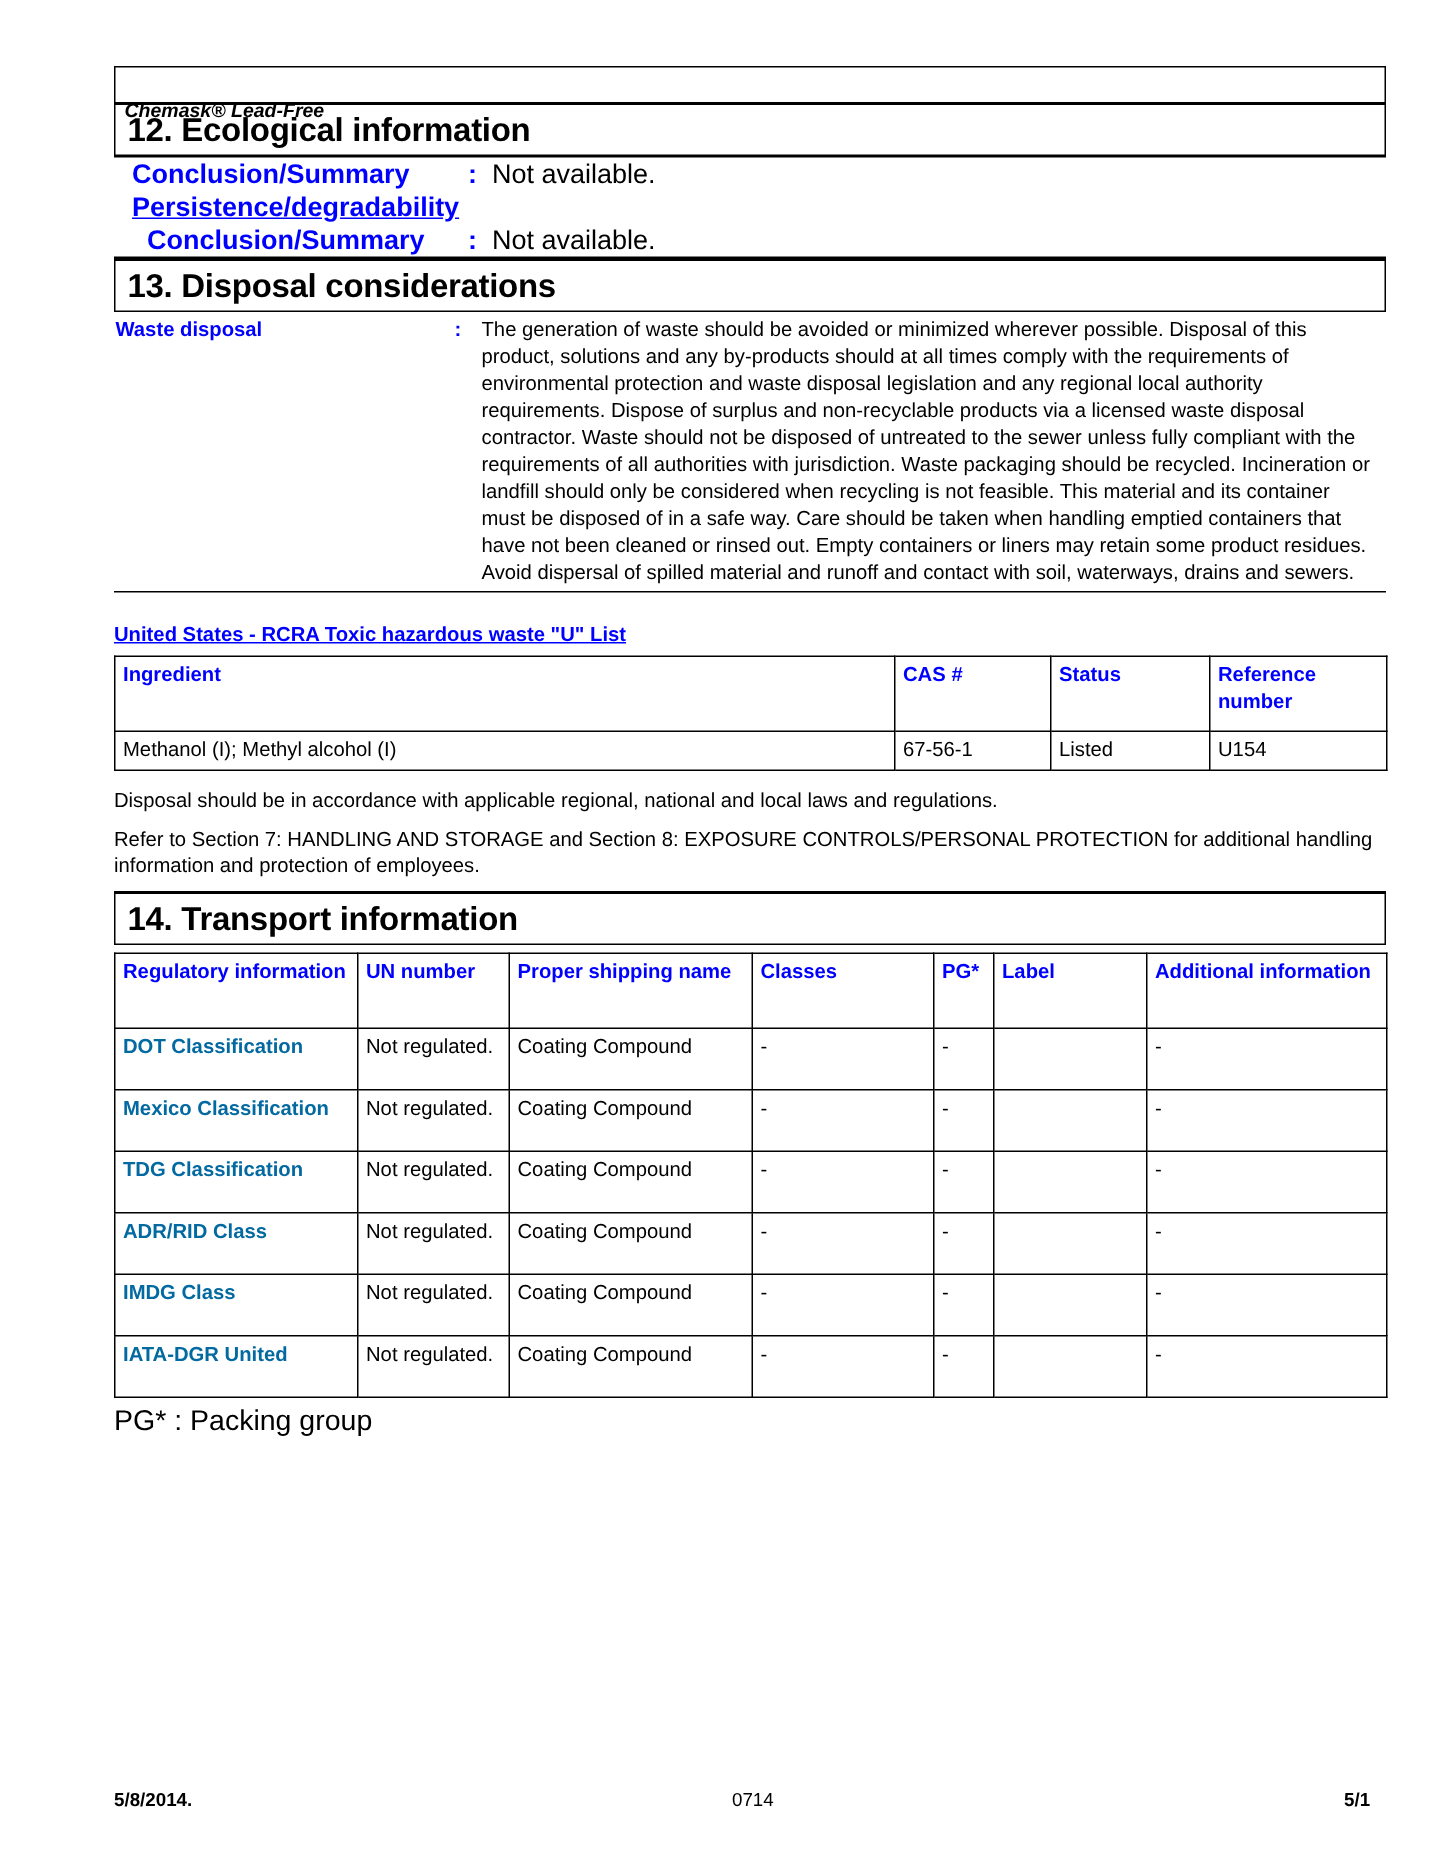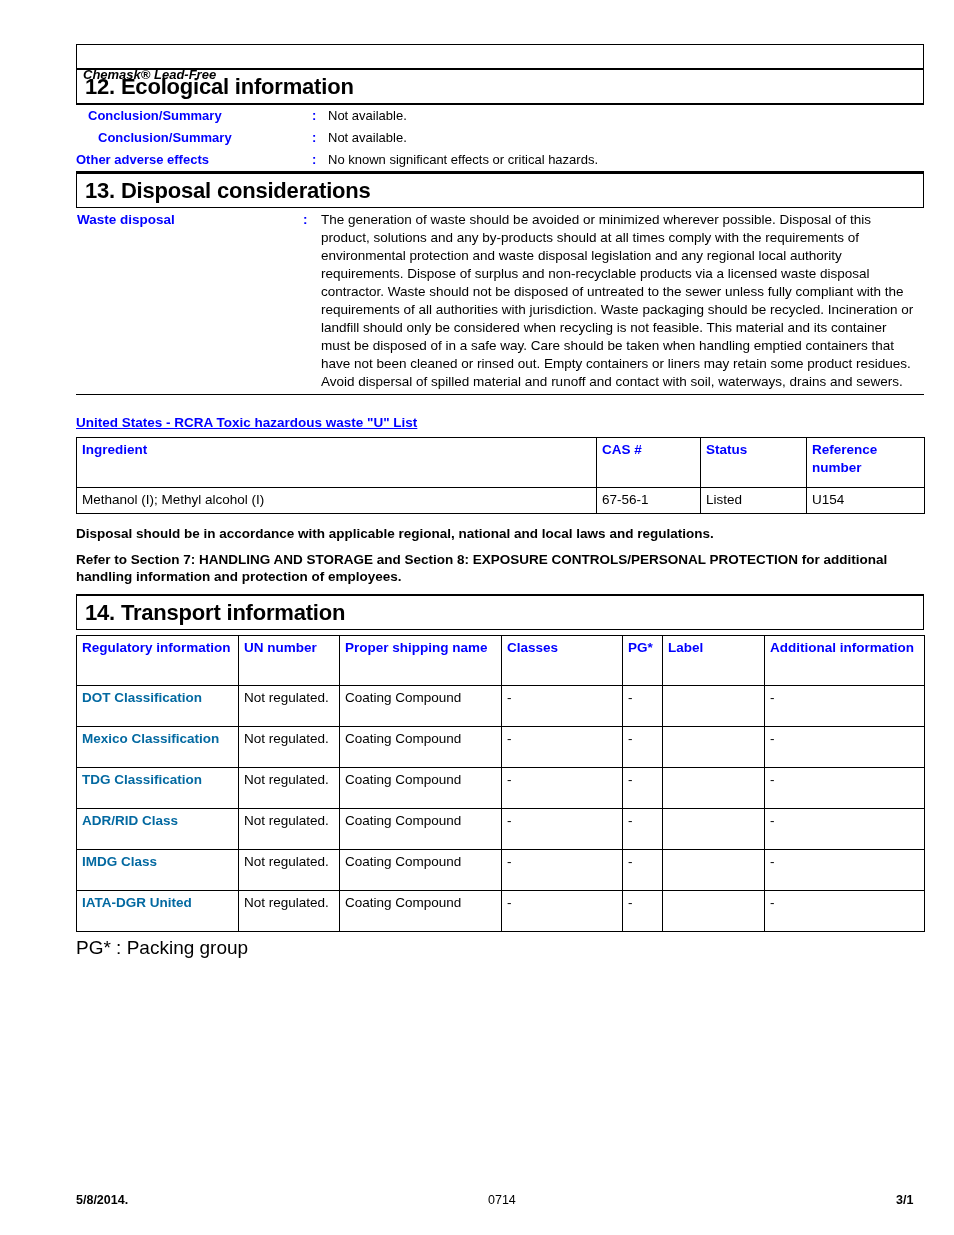"Conclusion/Summary" .proptable td { font-size: 13px -> 18px }
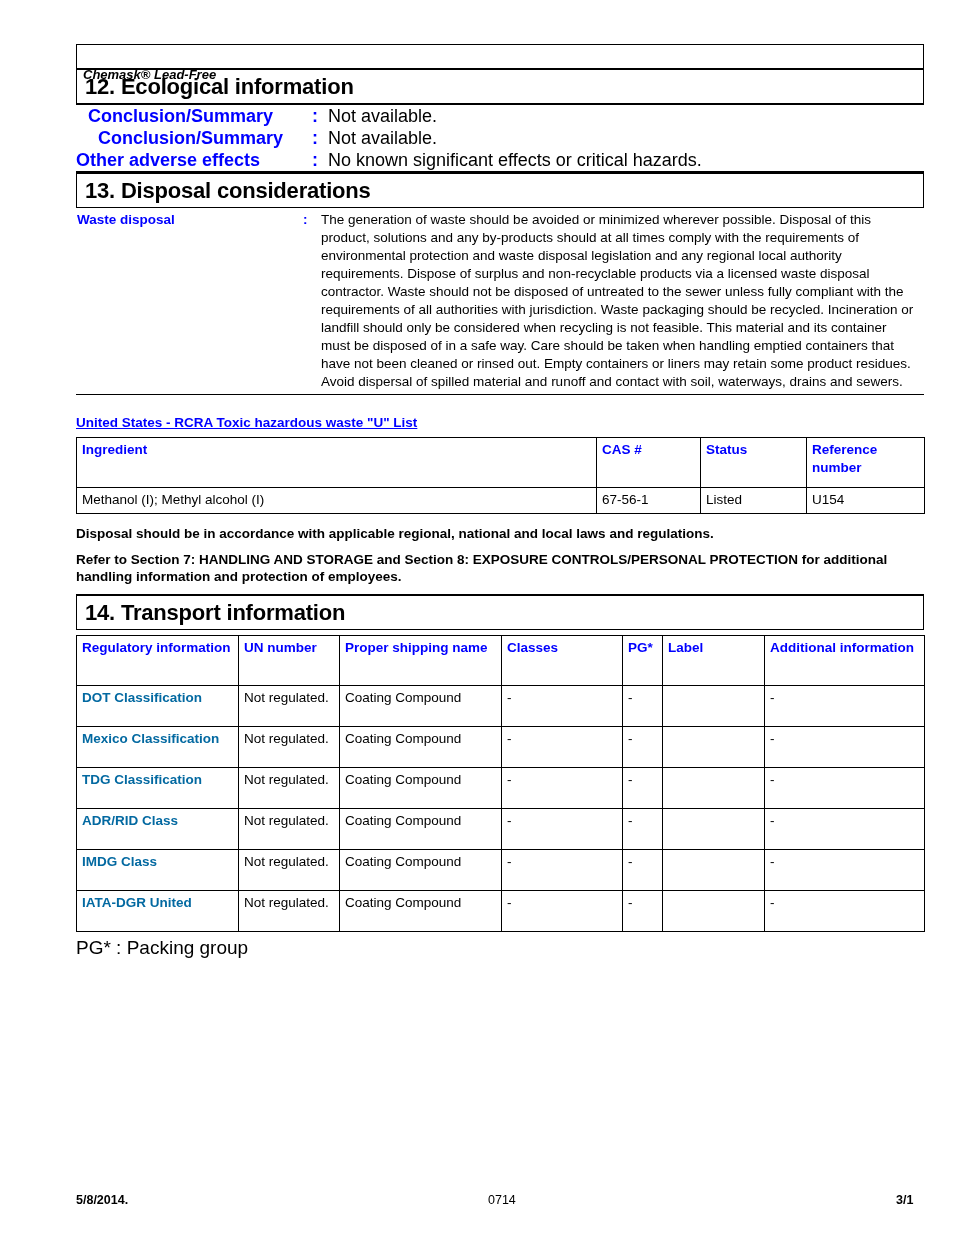"Persistence/degradability" tr { html: none -> <tr> <td><u>Persistence/degradability</u></td> <td></td> <td></td> </tr> }
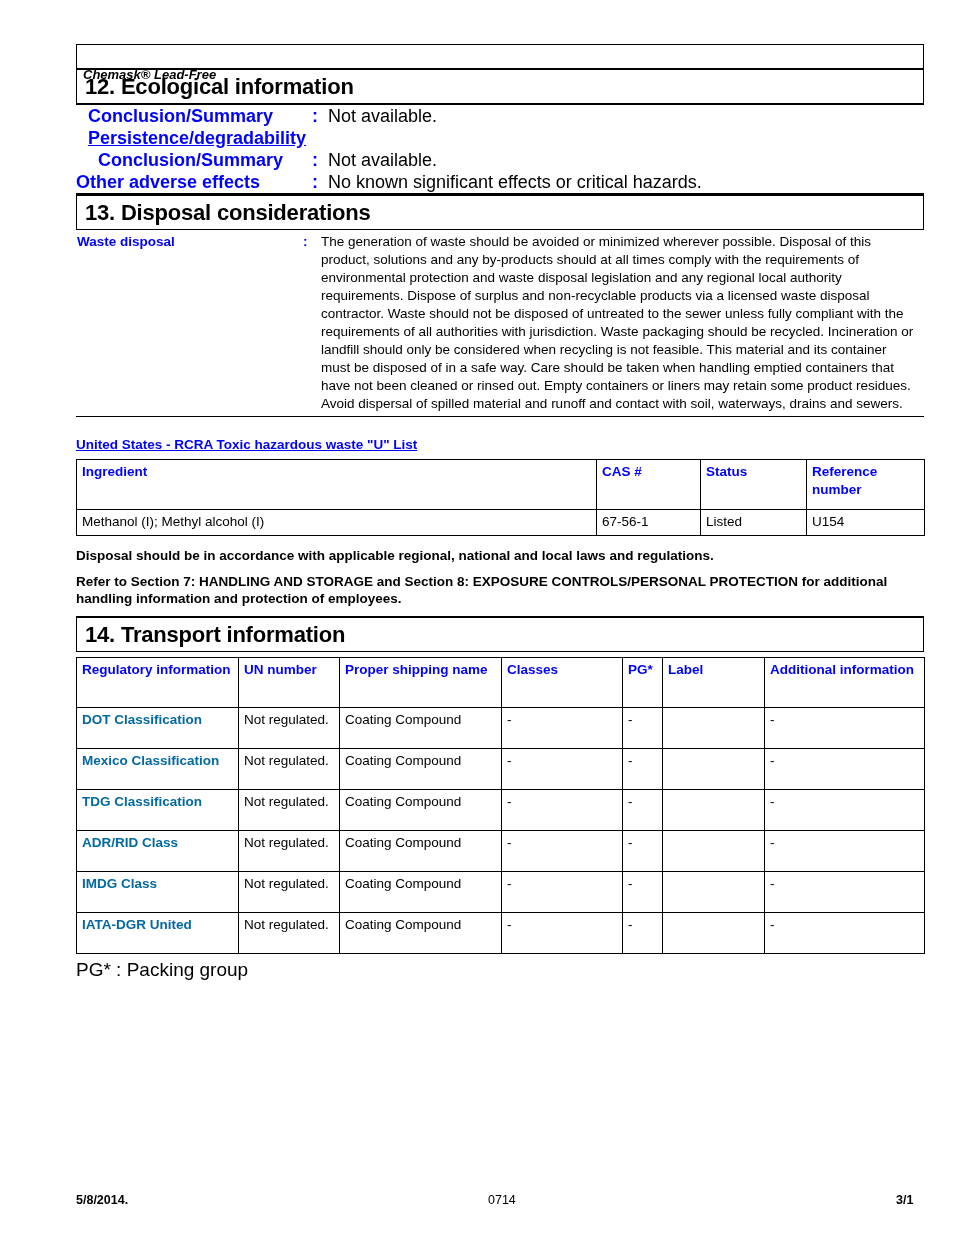"Other adverse effects" tr { html: <tr> <td>Other adverse effects</td> <td>:</td> <td>No known significant effects or critical hazards.</td> </tr> -> none }
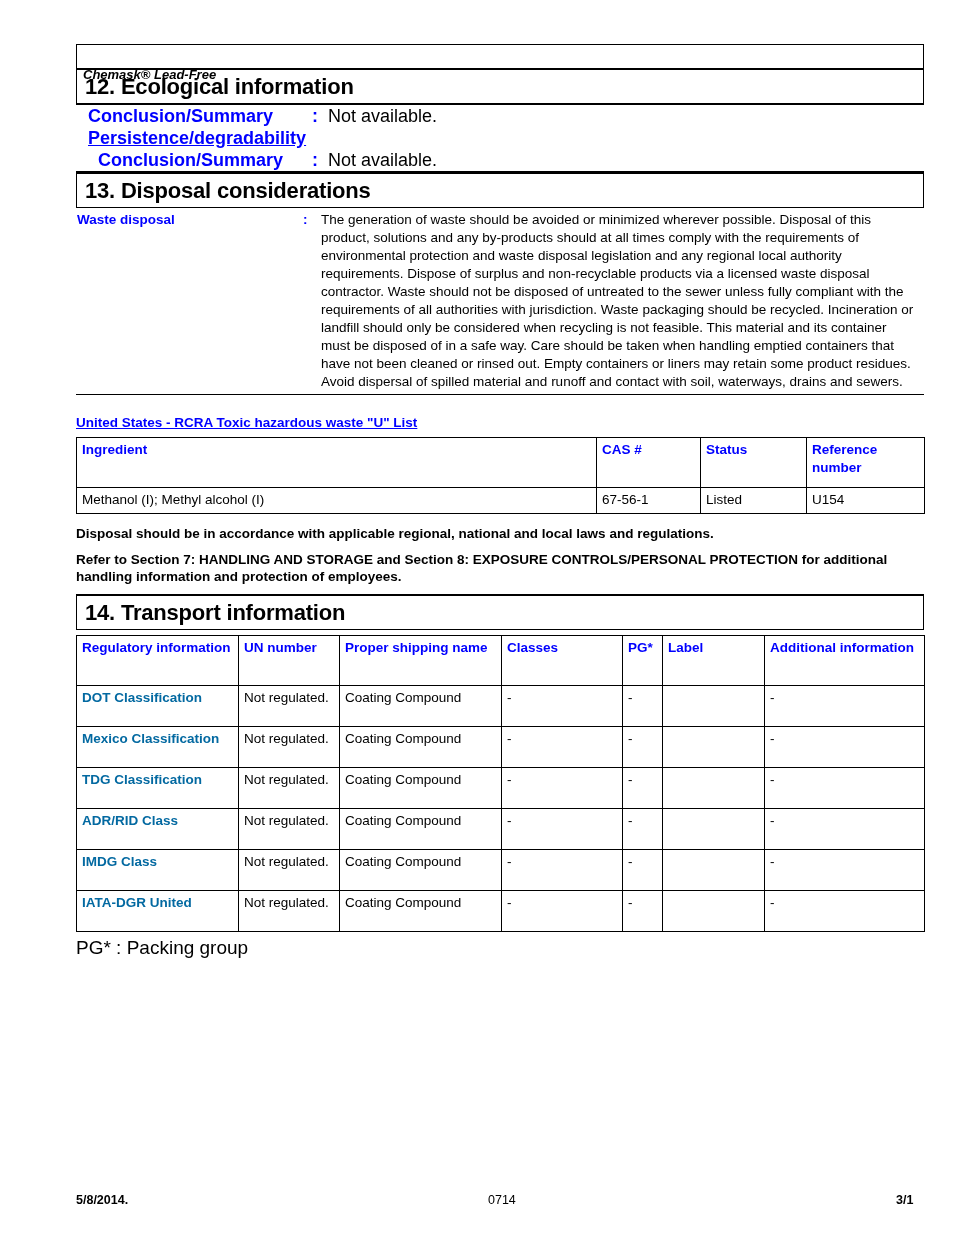"Disposal should be in accordance" .note { font-weight: bold -> normal }
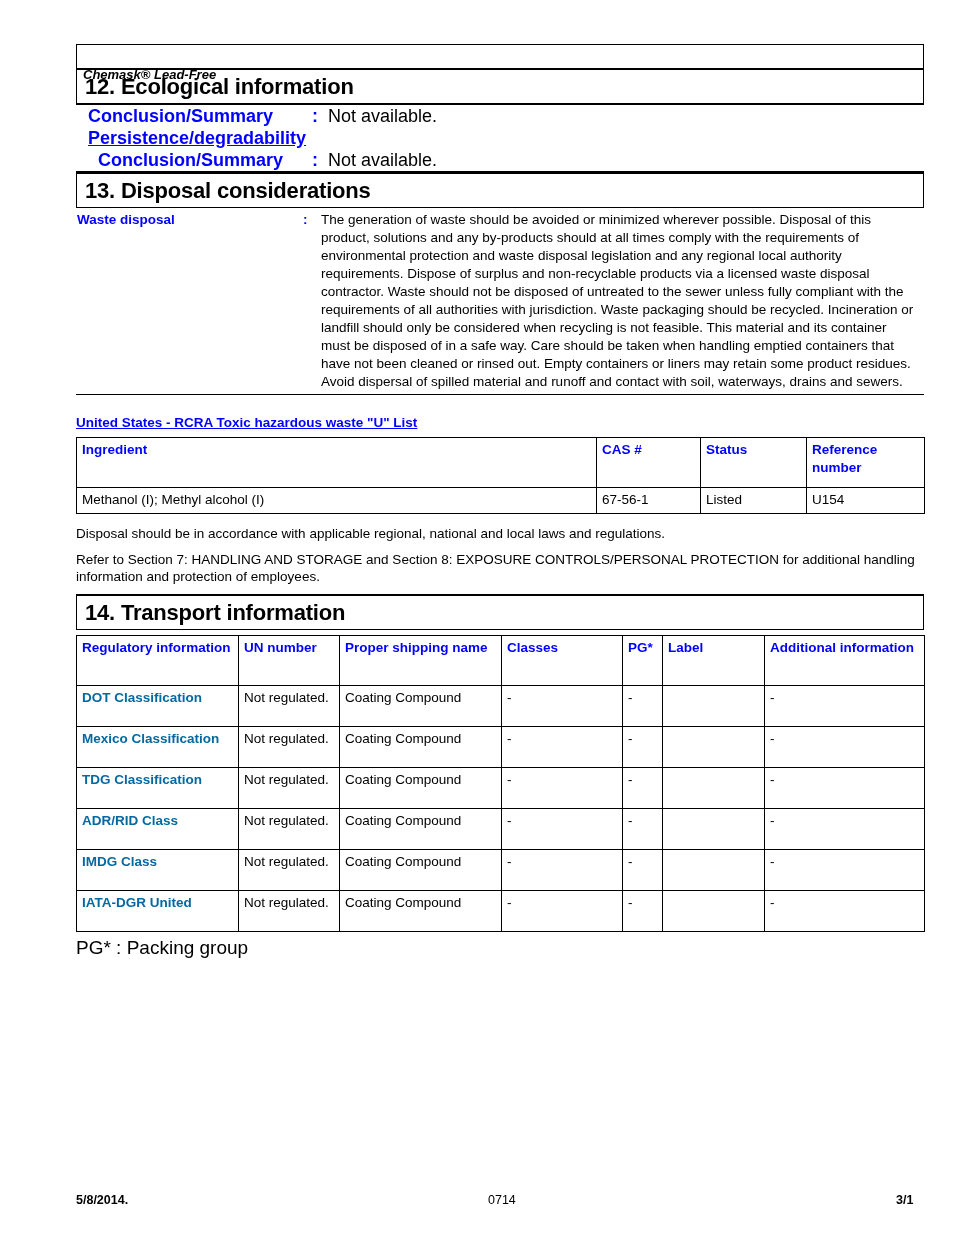"3/1" span.f-right { text: 3/1 -> 5/1 }
